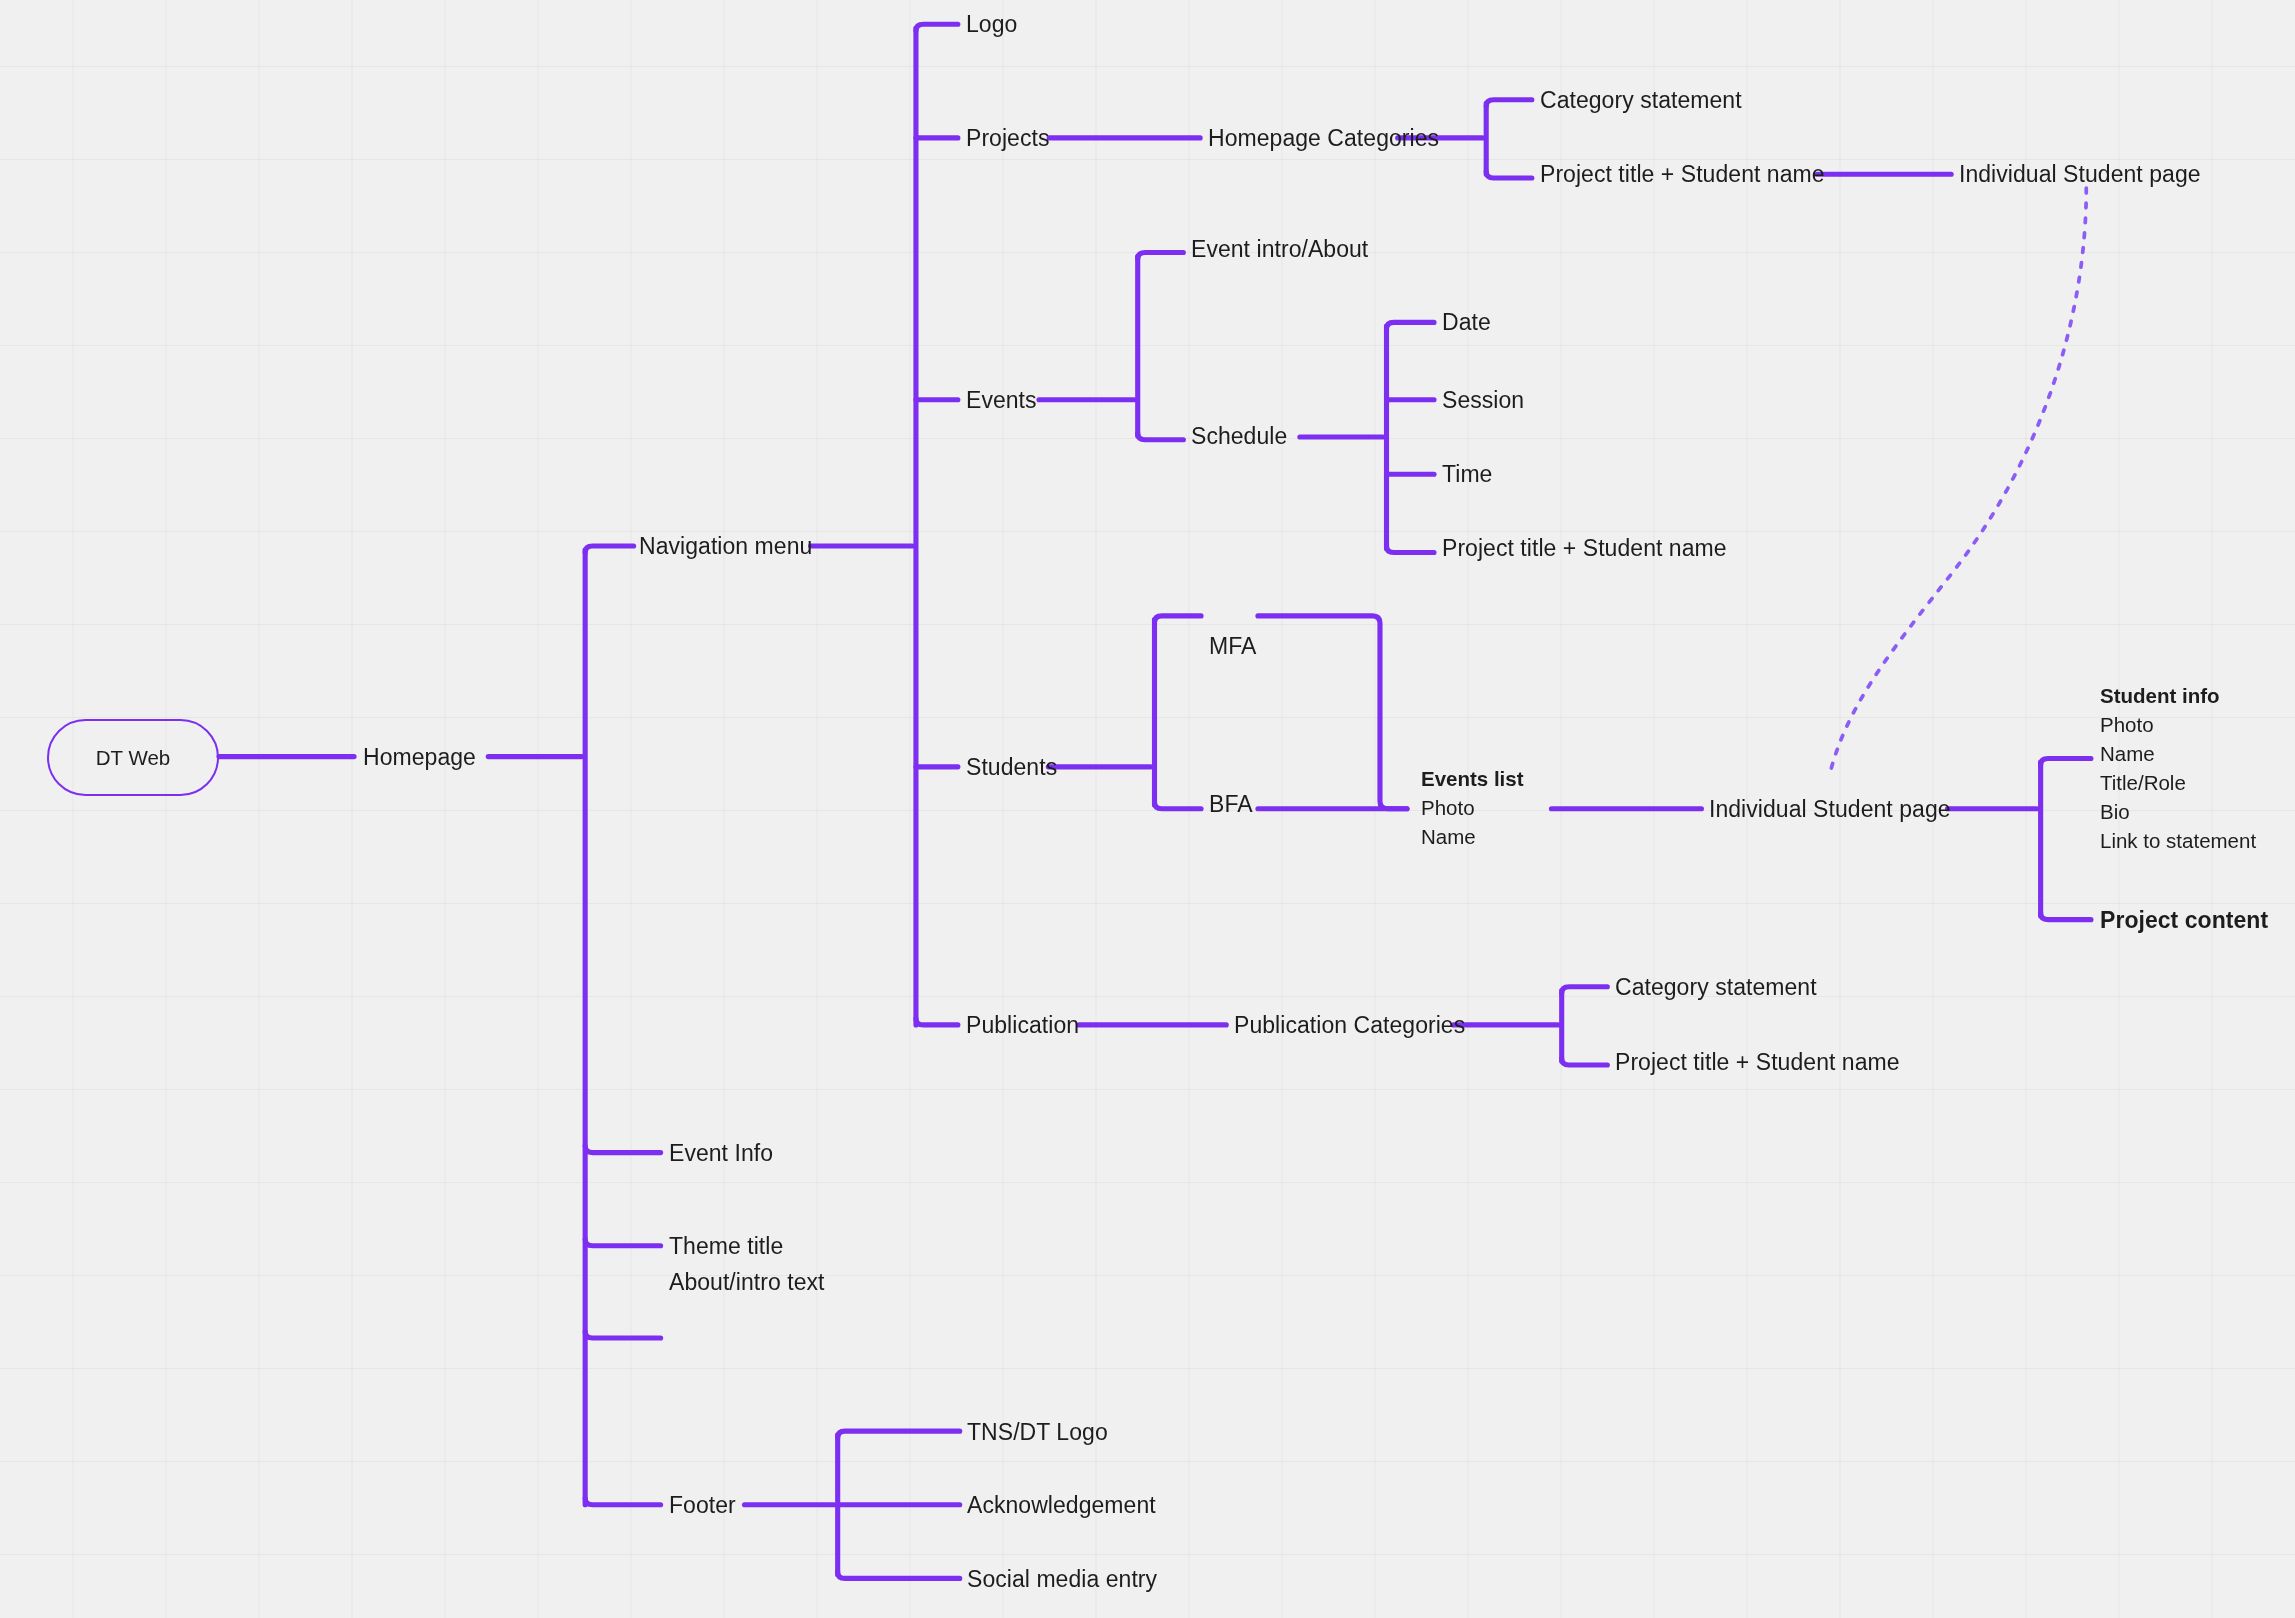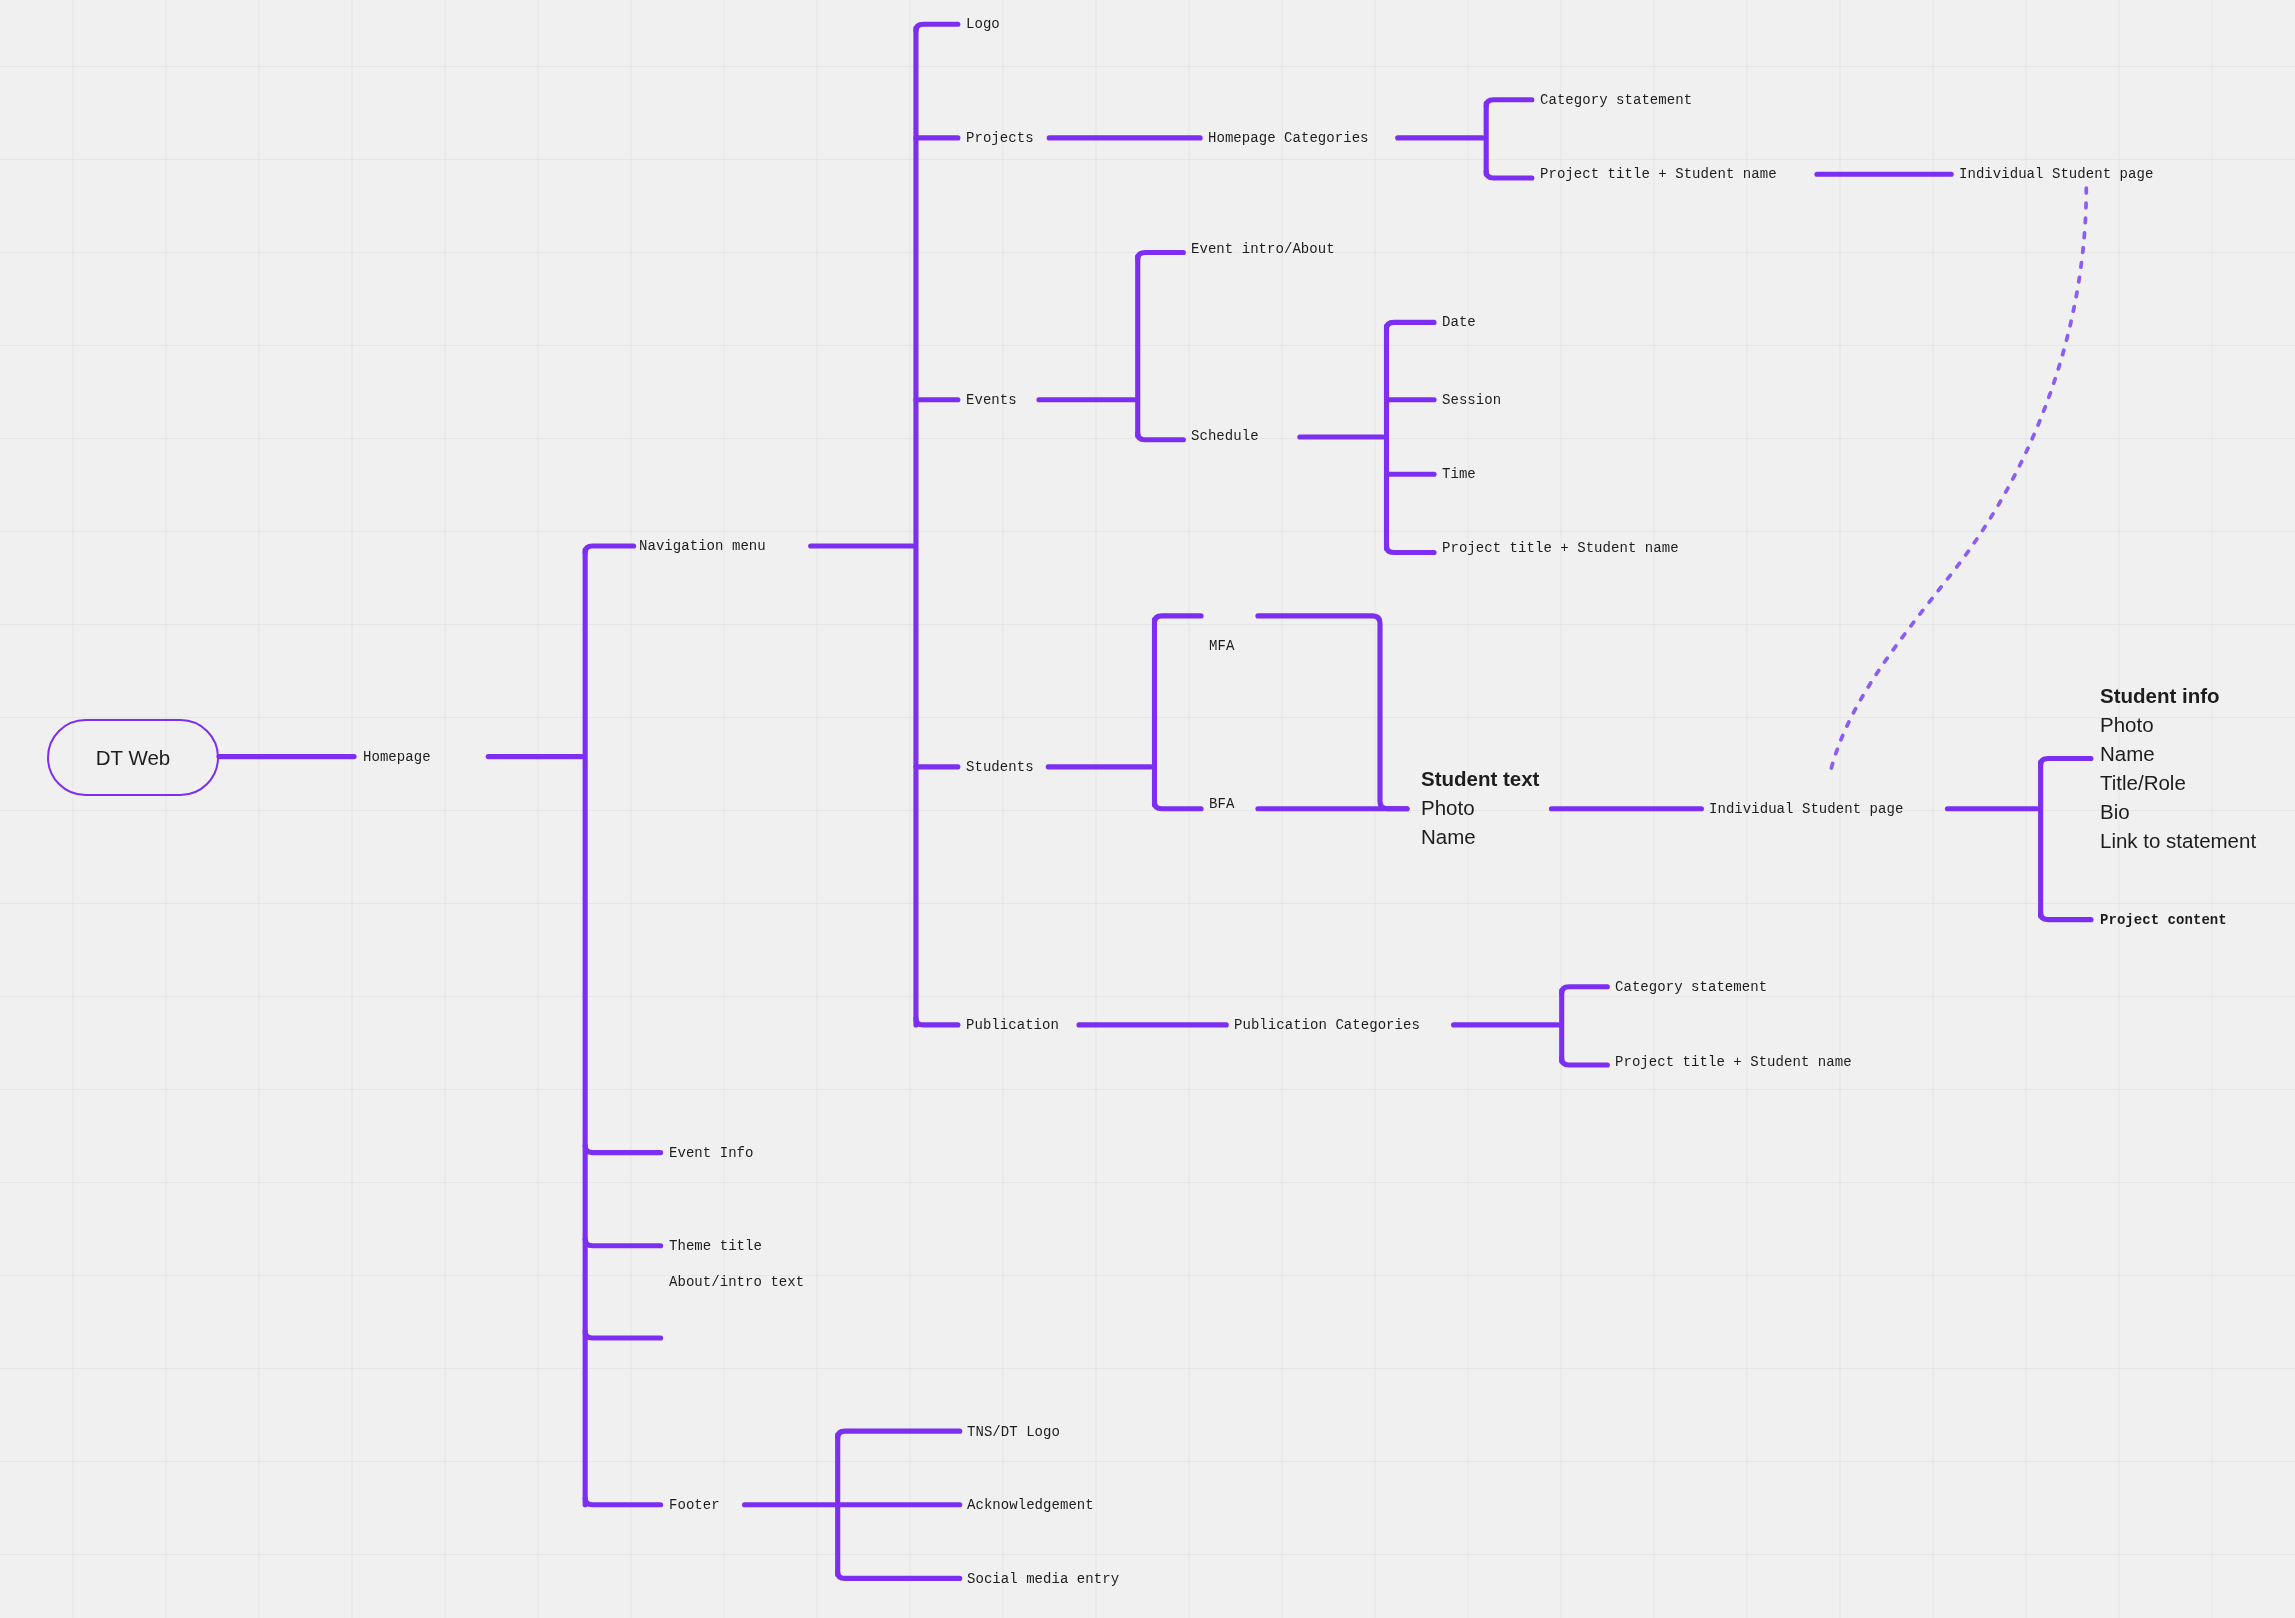"Logo" .node-label { font-family: Liberation Mono, monospace -> Liberation Sans, sans-serif; font-size: 14px -> 23px }
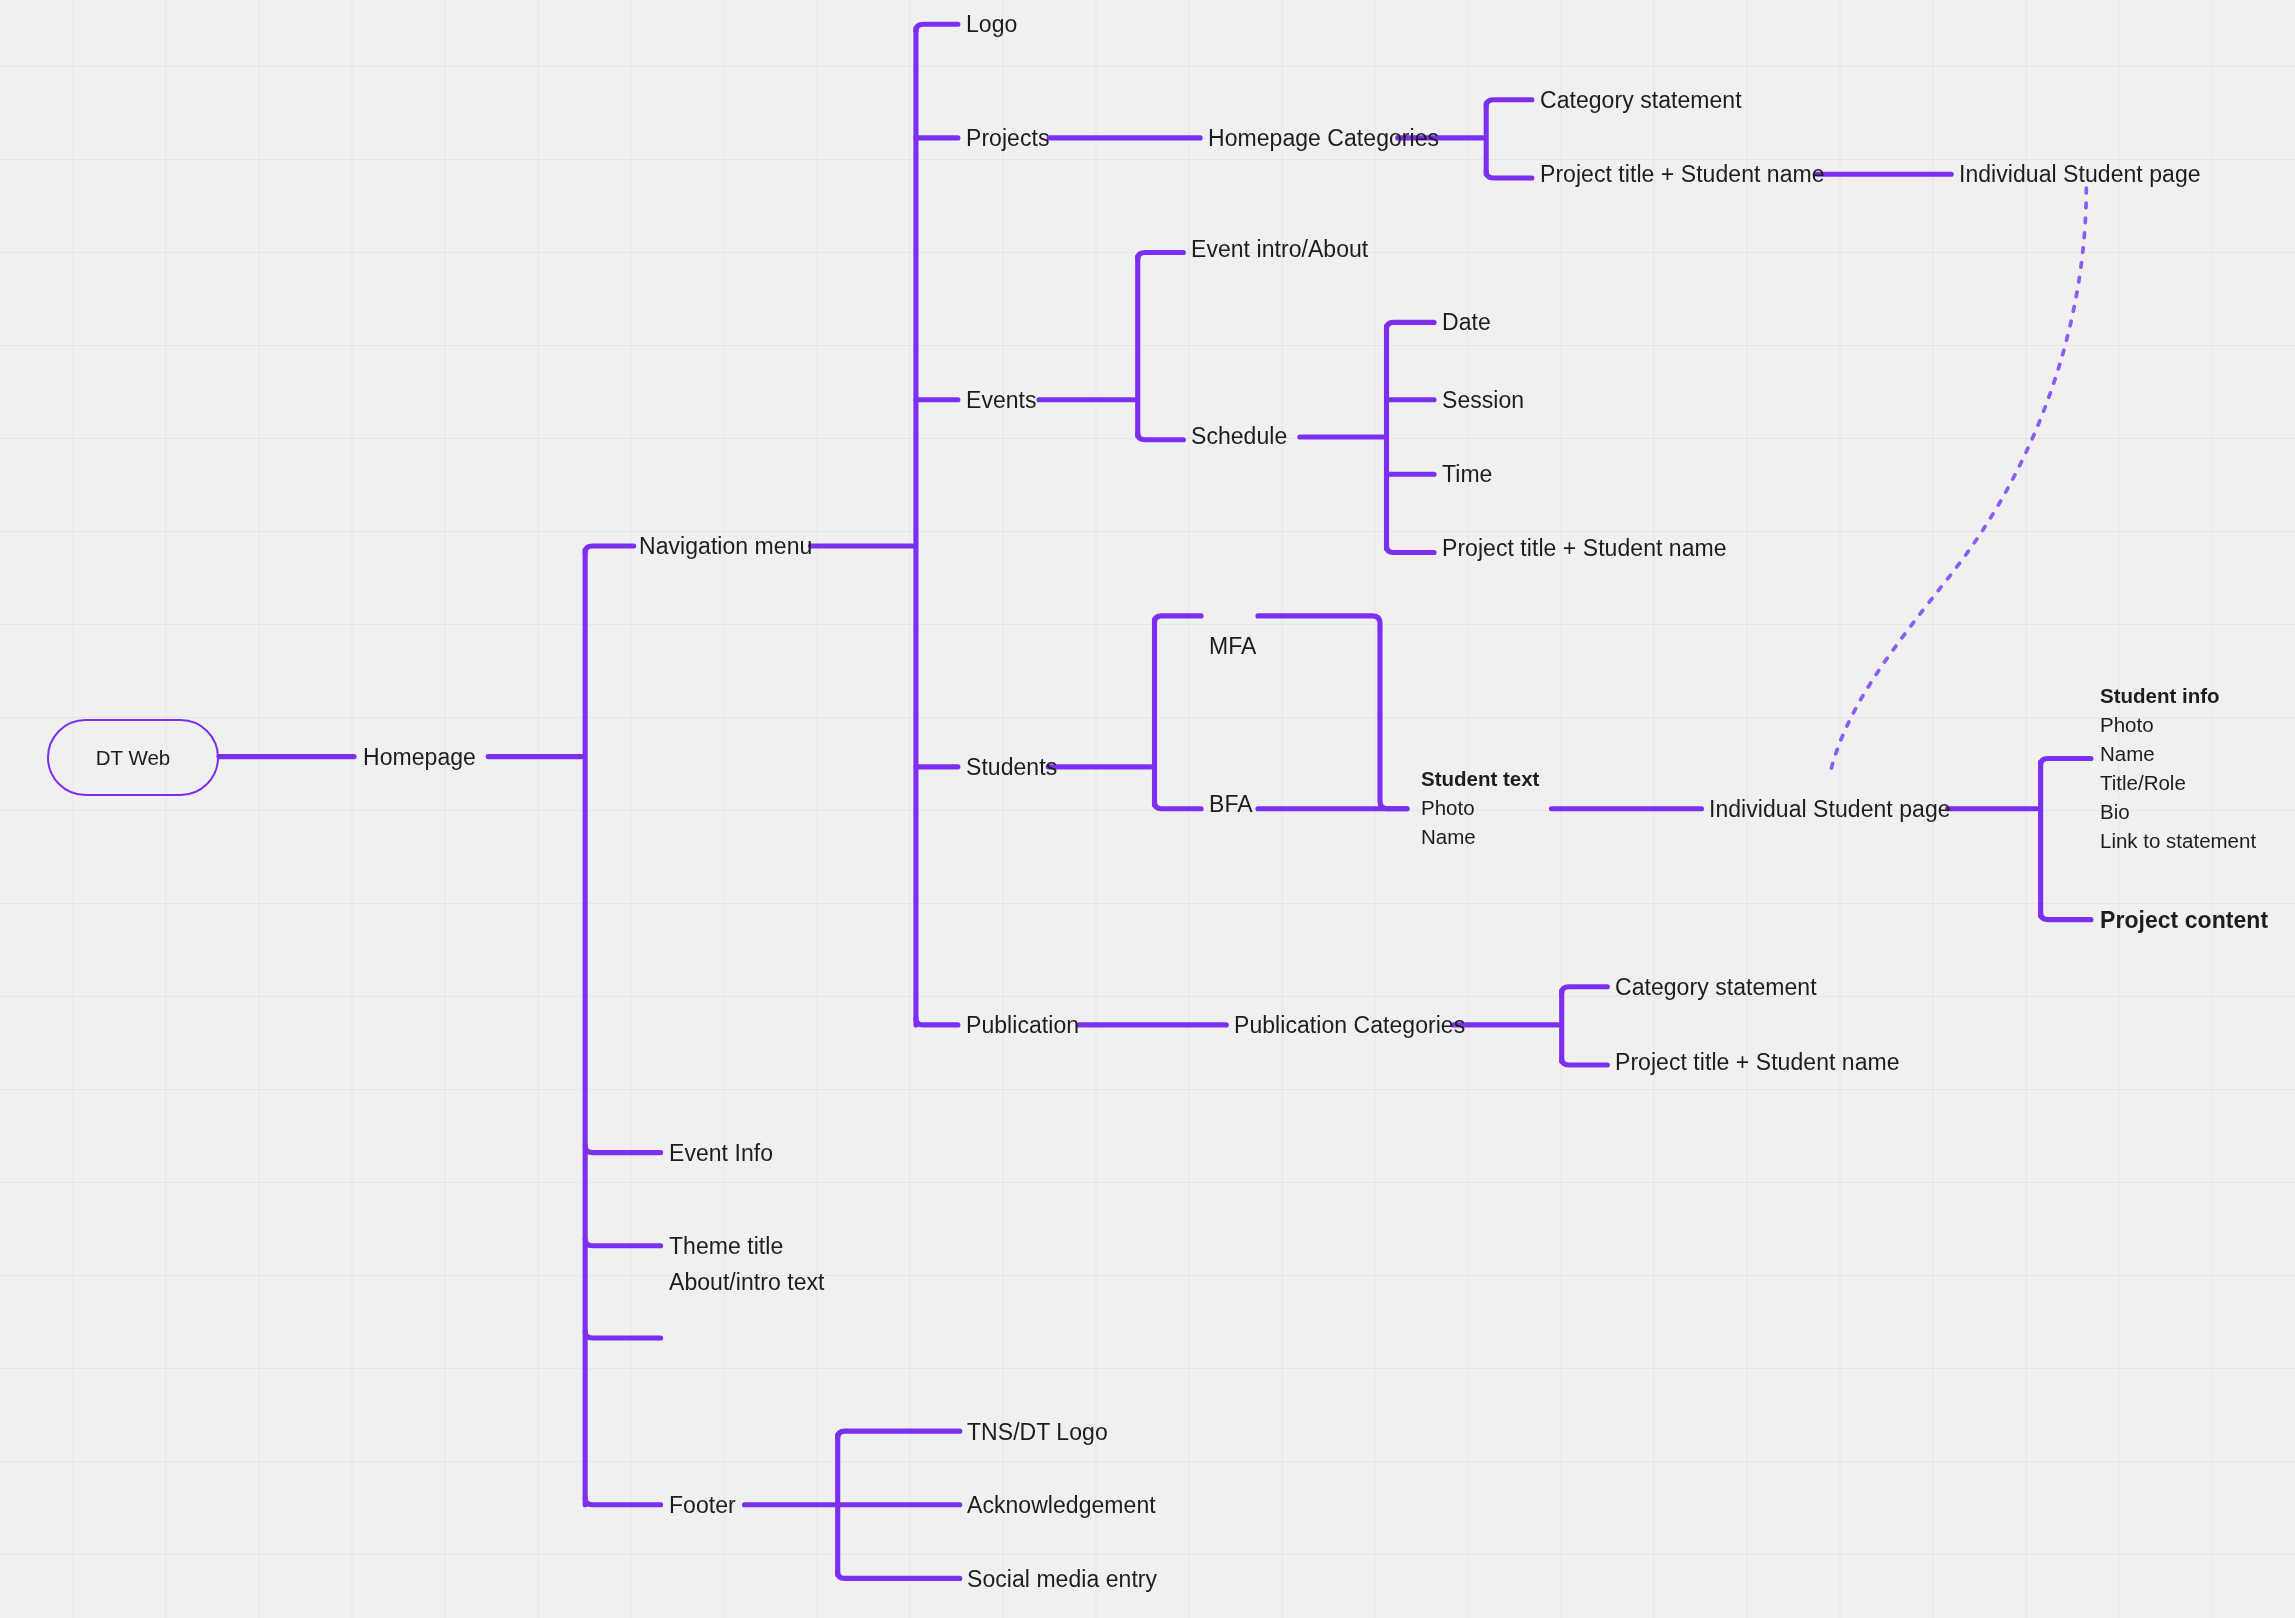"Student text" div.ttl { text: Student text -> Events list }
